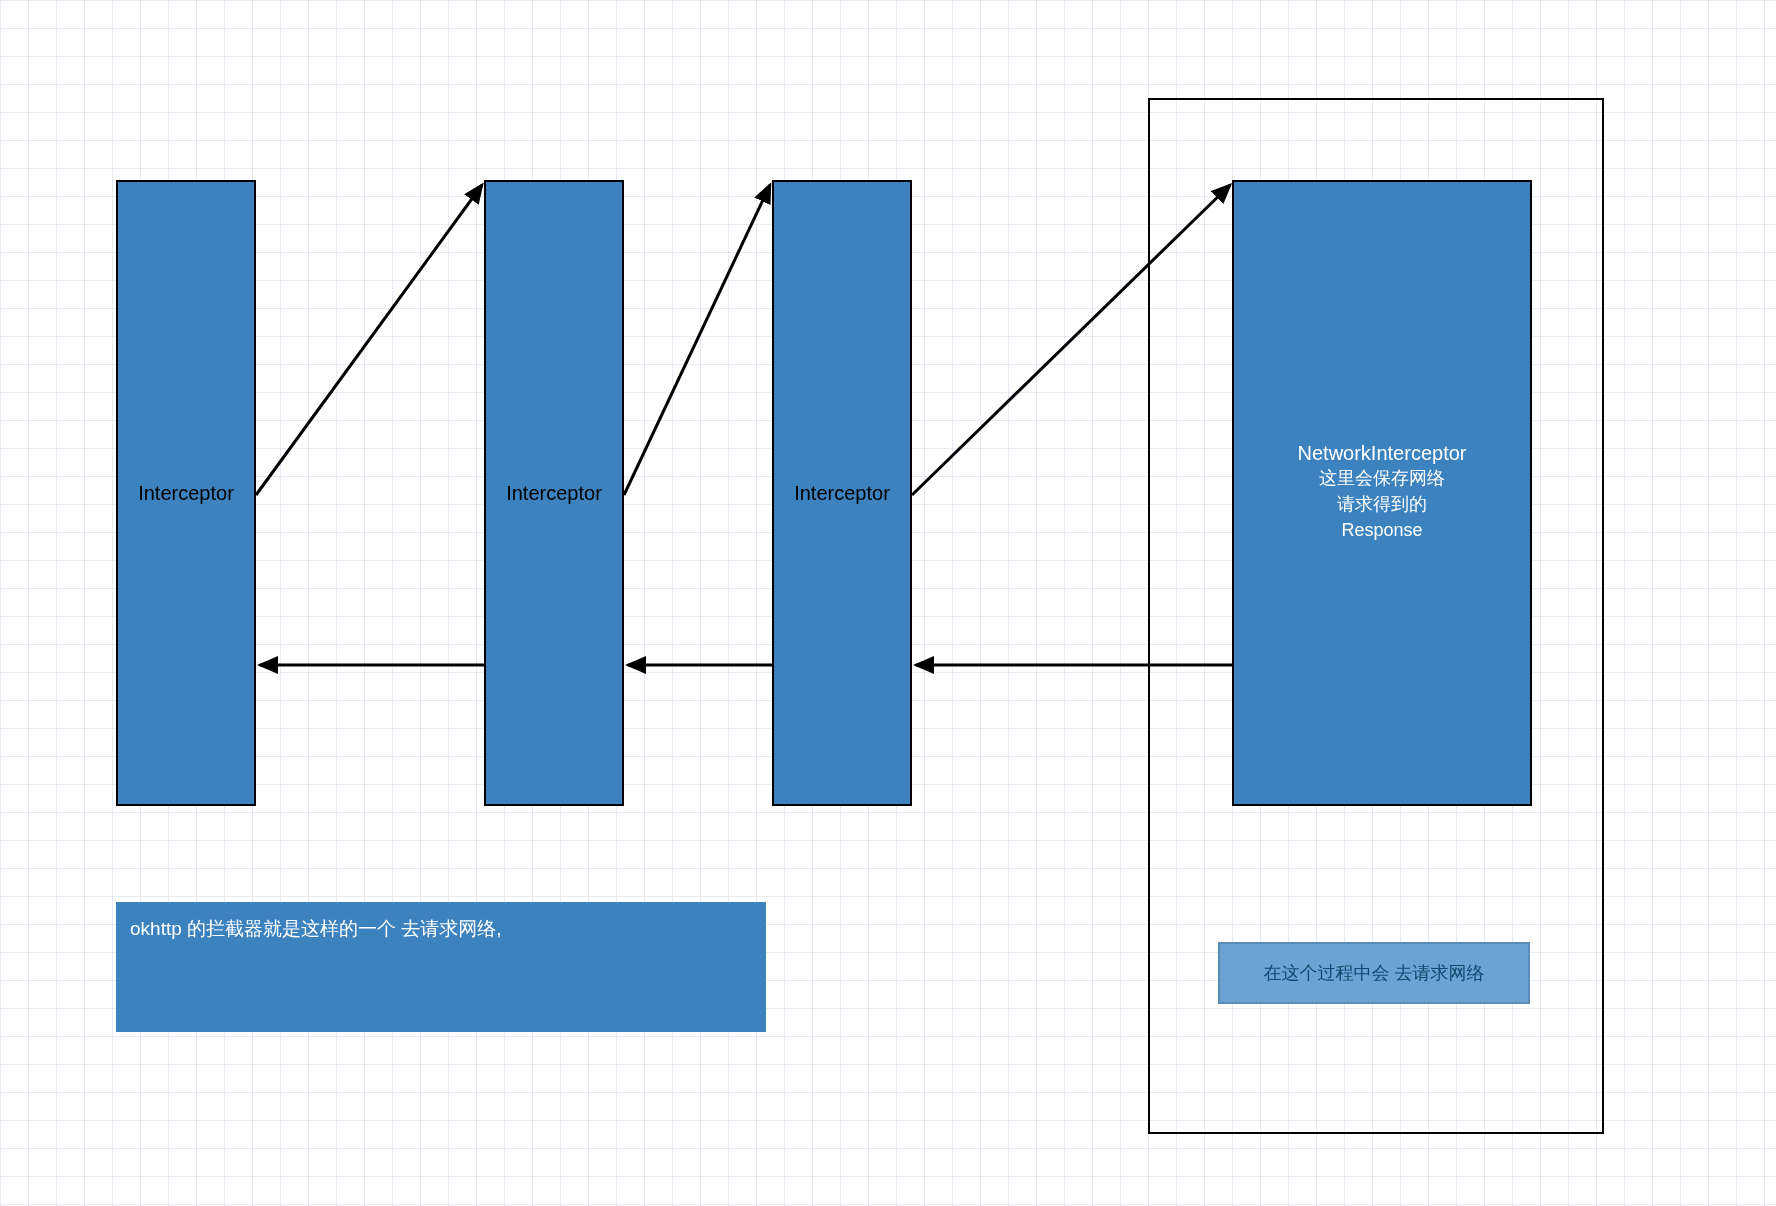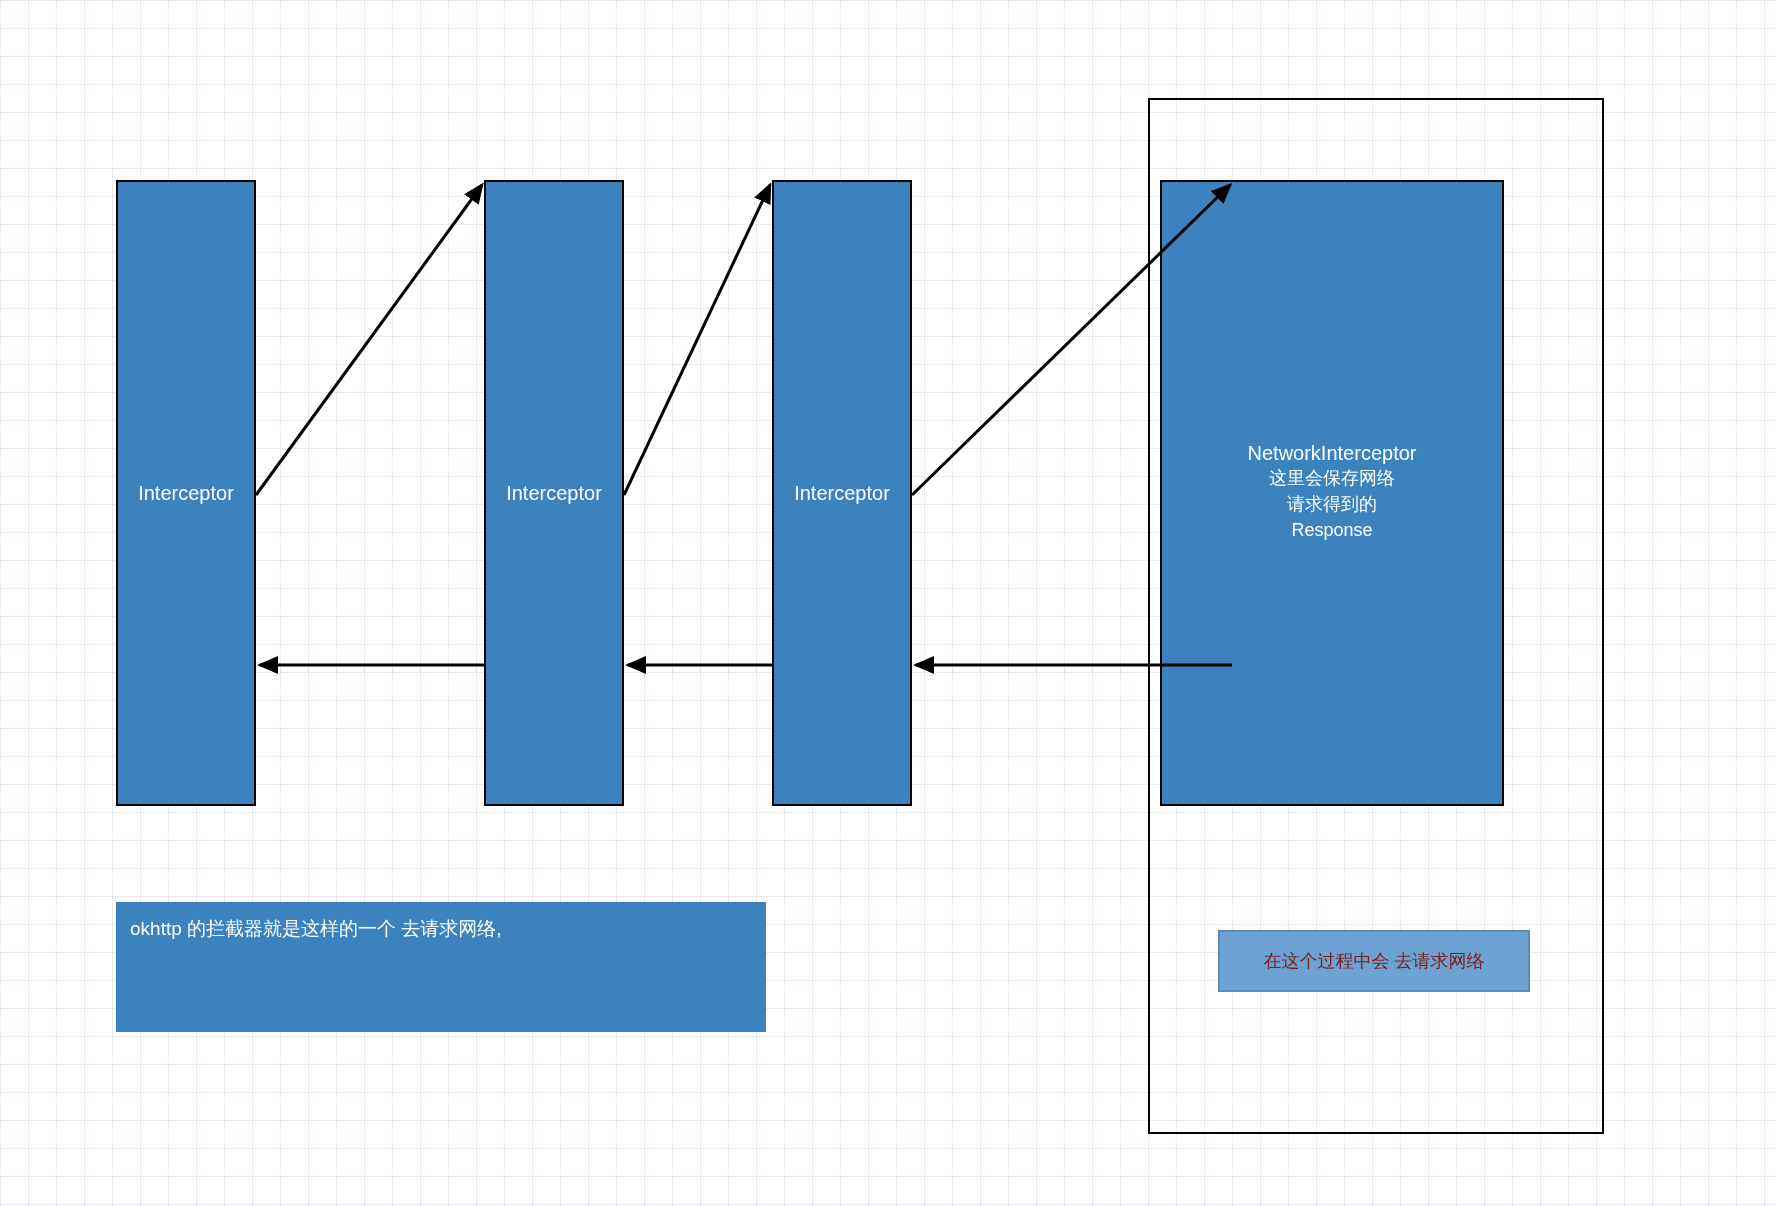"NetworkInterceptor" div.box { left: 1160px -> 1232px; width: 344px -> 300px }
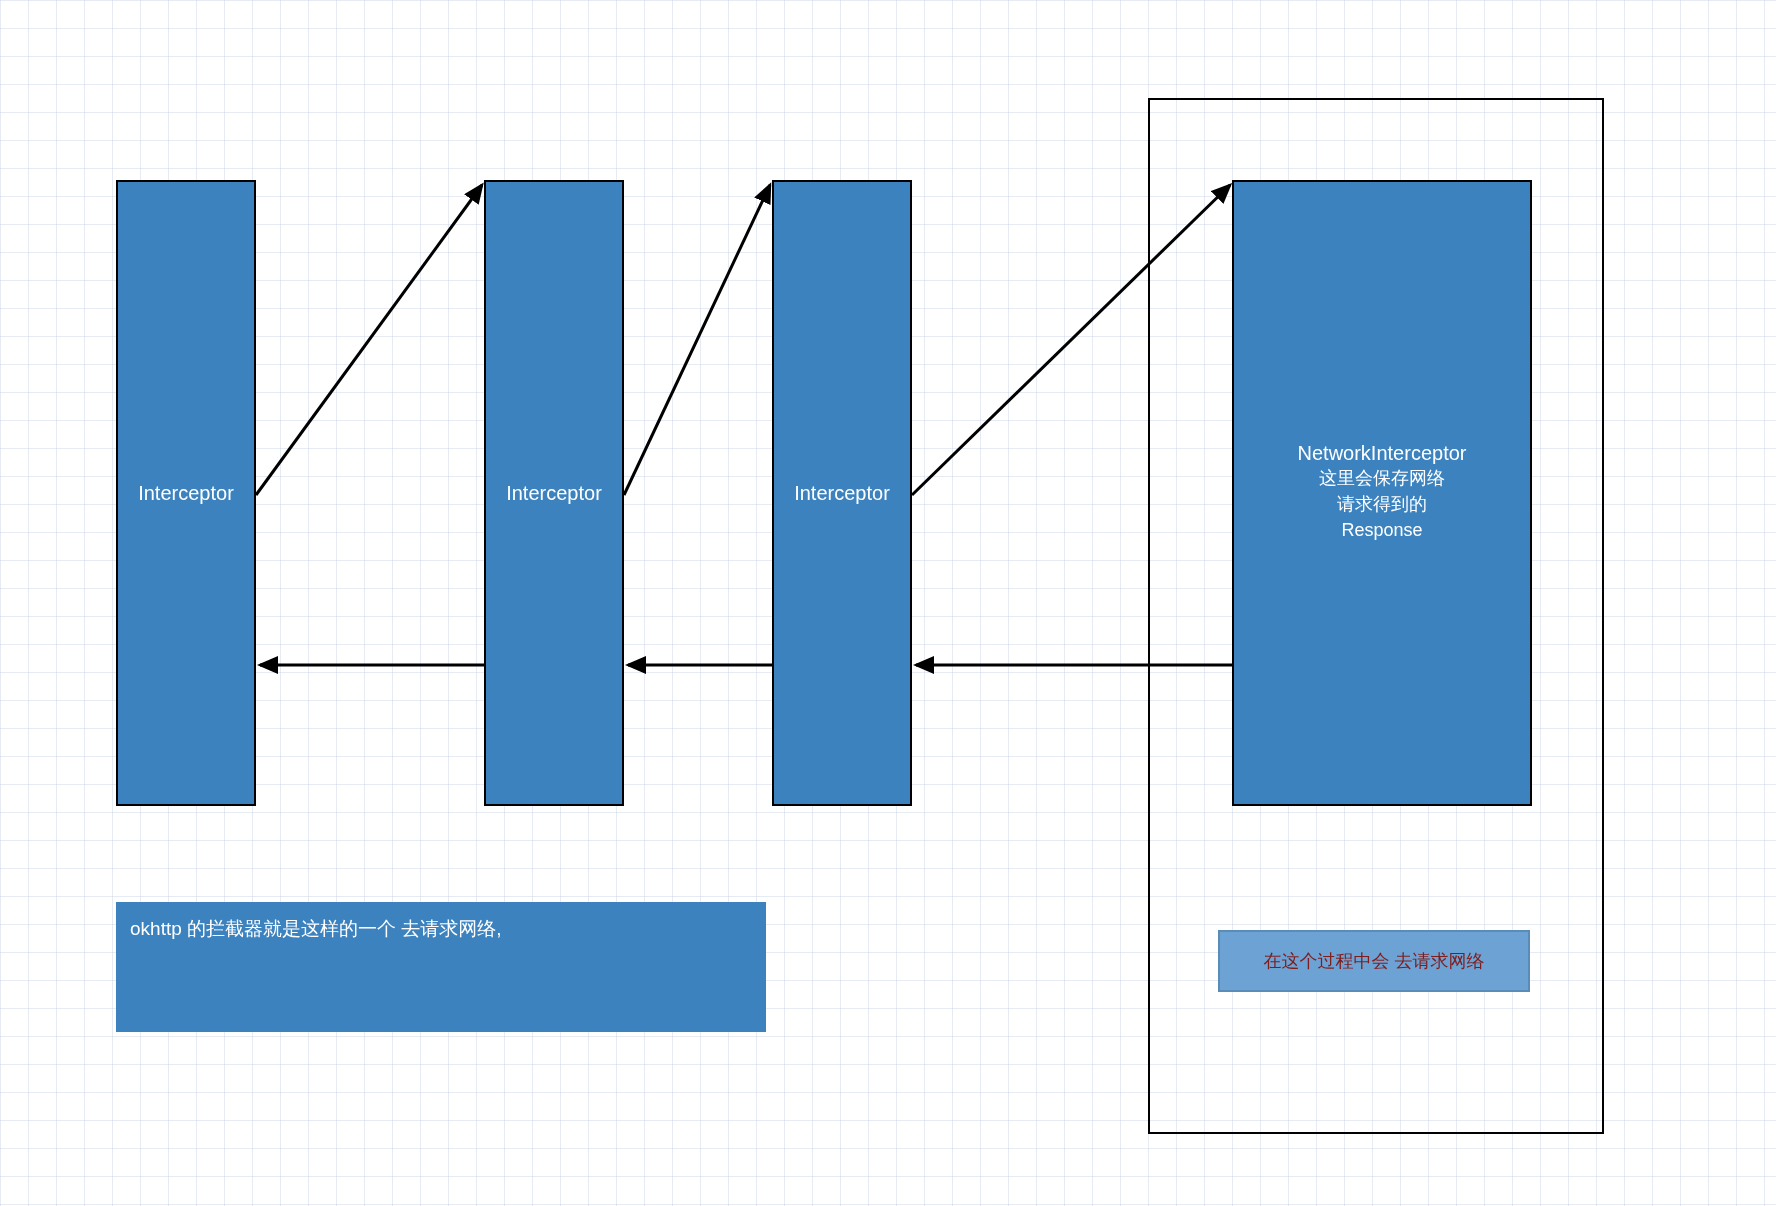"Interceptor" .interceptor { color: #ffffff -> #000000 }
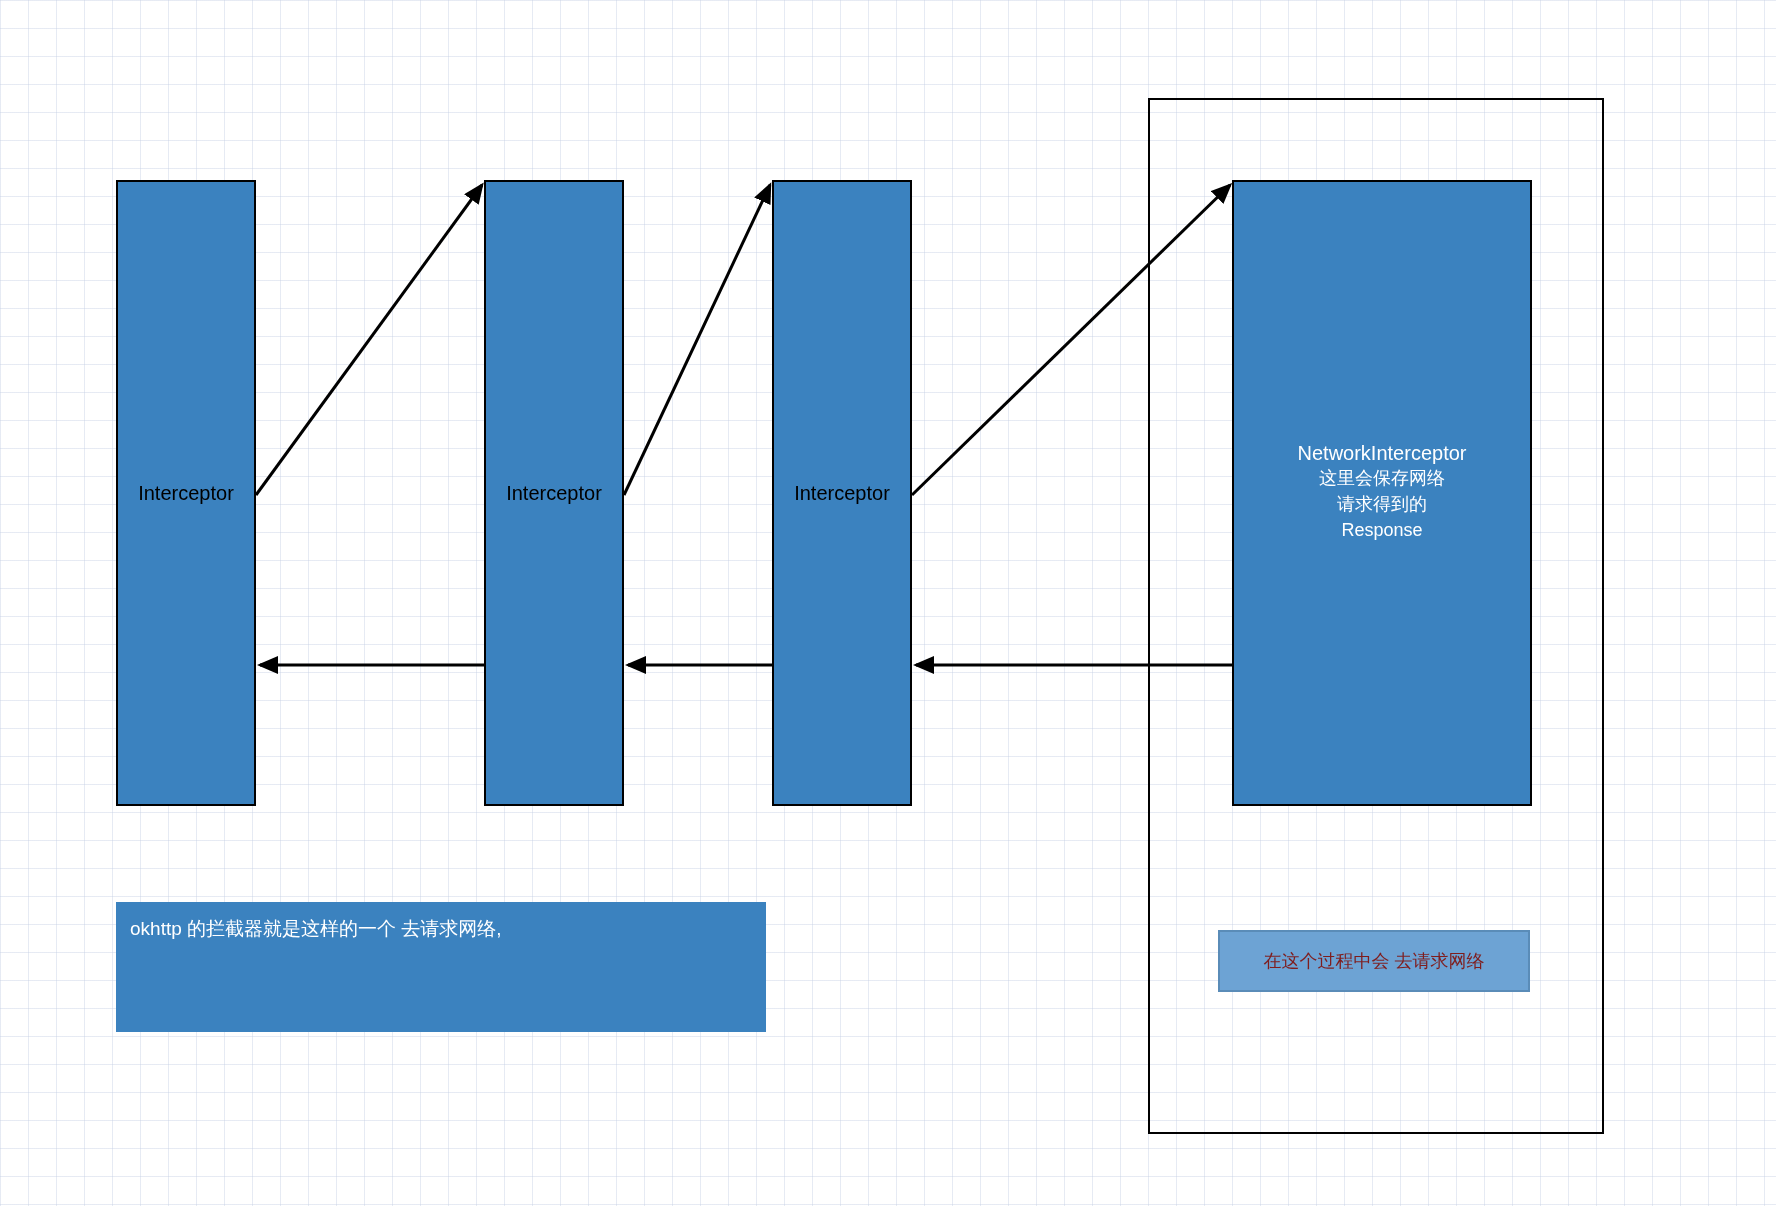"在这个过程中会 去请求网络" .note-small { color: #7f1d1d -> #0c4a6e; margin-top: none -> 12px }
